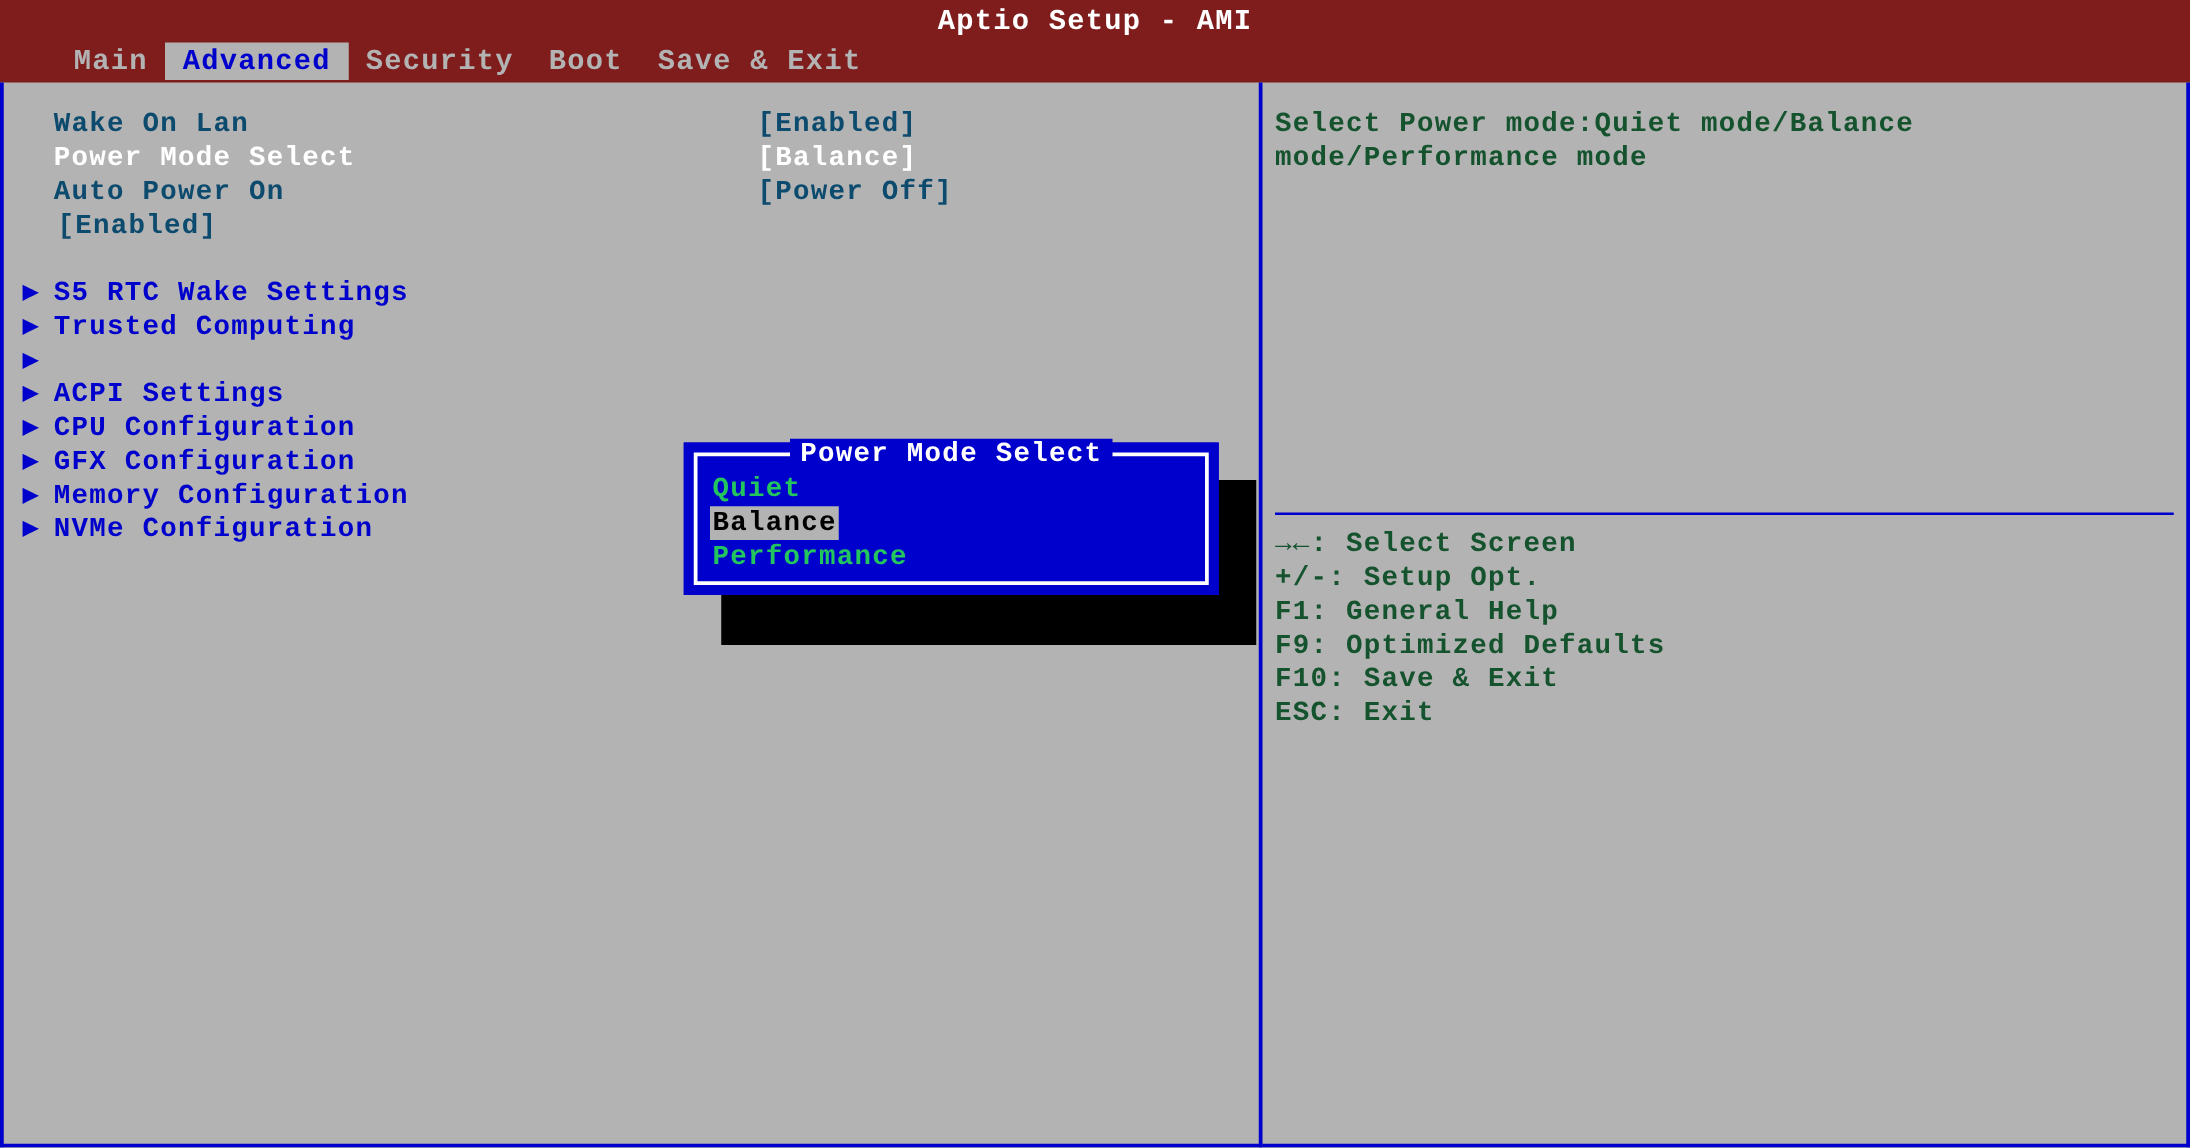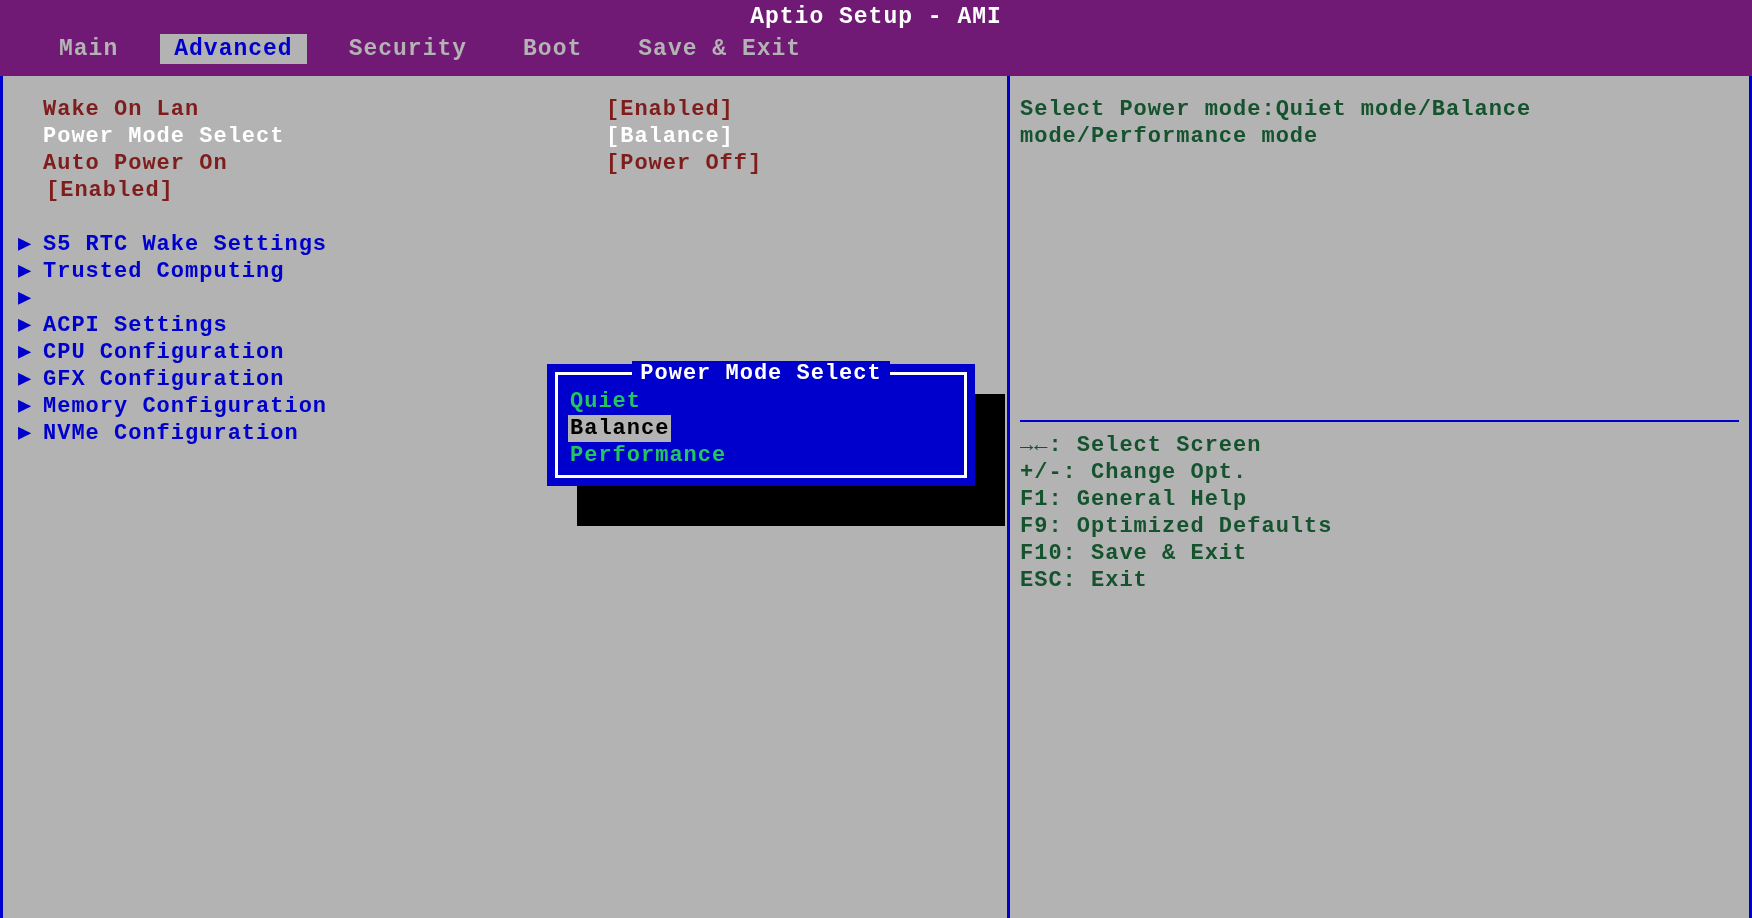"Aptio Setup - AMI" .header-bar { background: #701a75 -> #7f1d1d; height: 76px -> 66px }
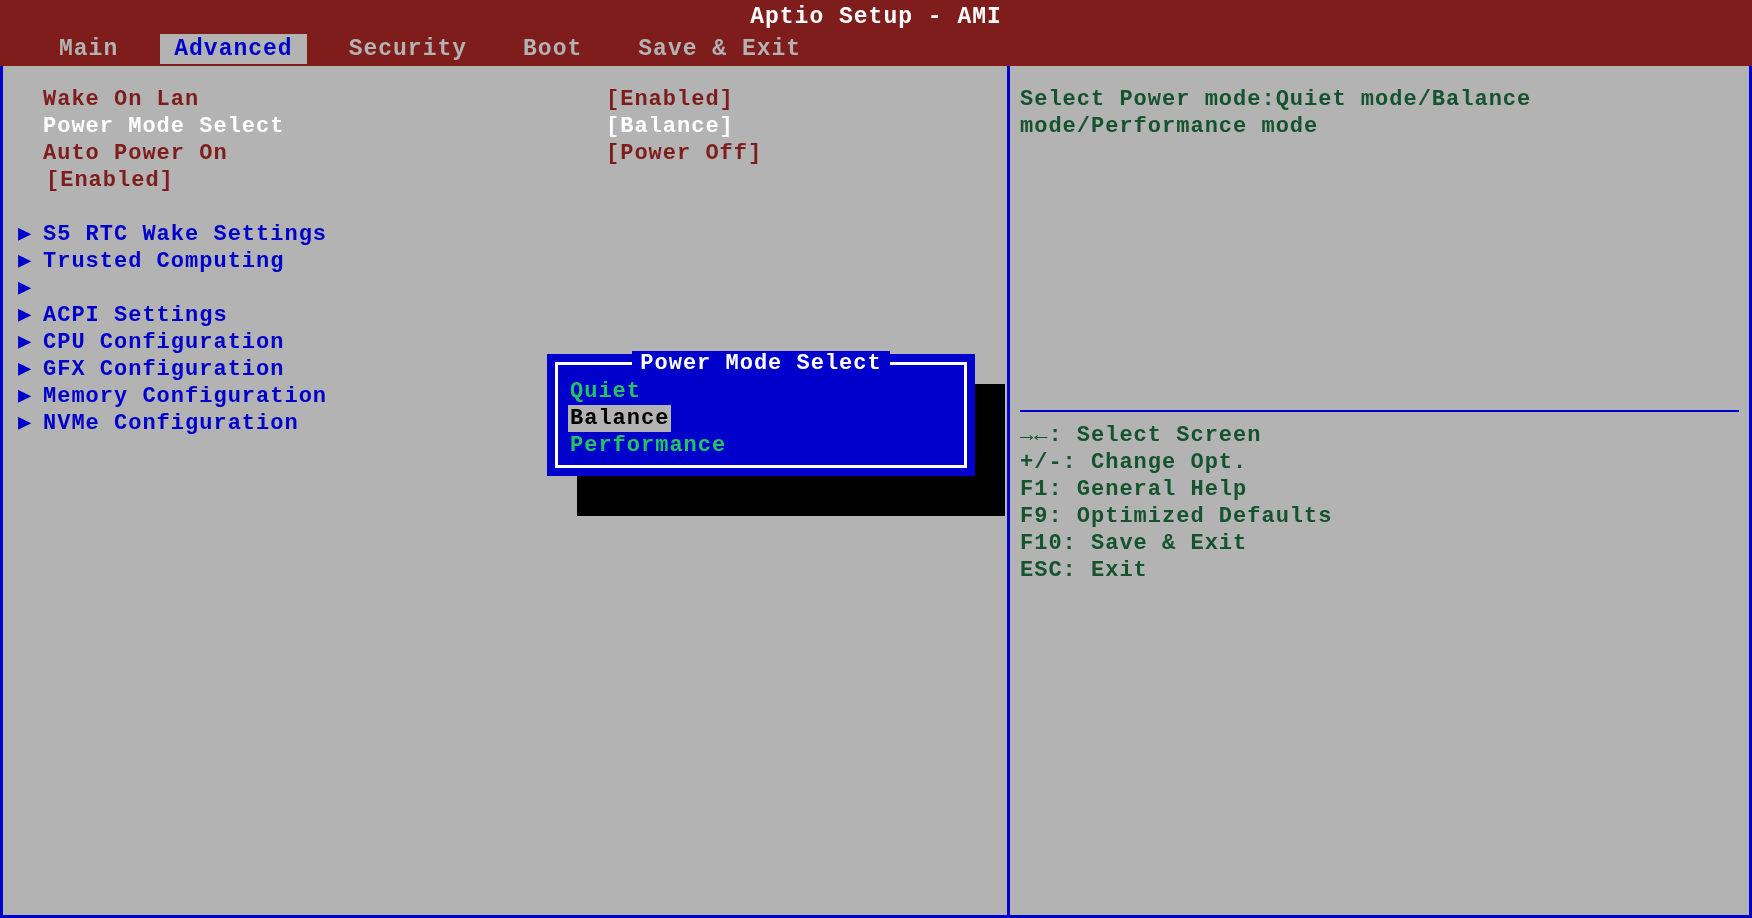"Main" .tabs { gap: 28px -> none }
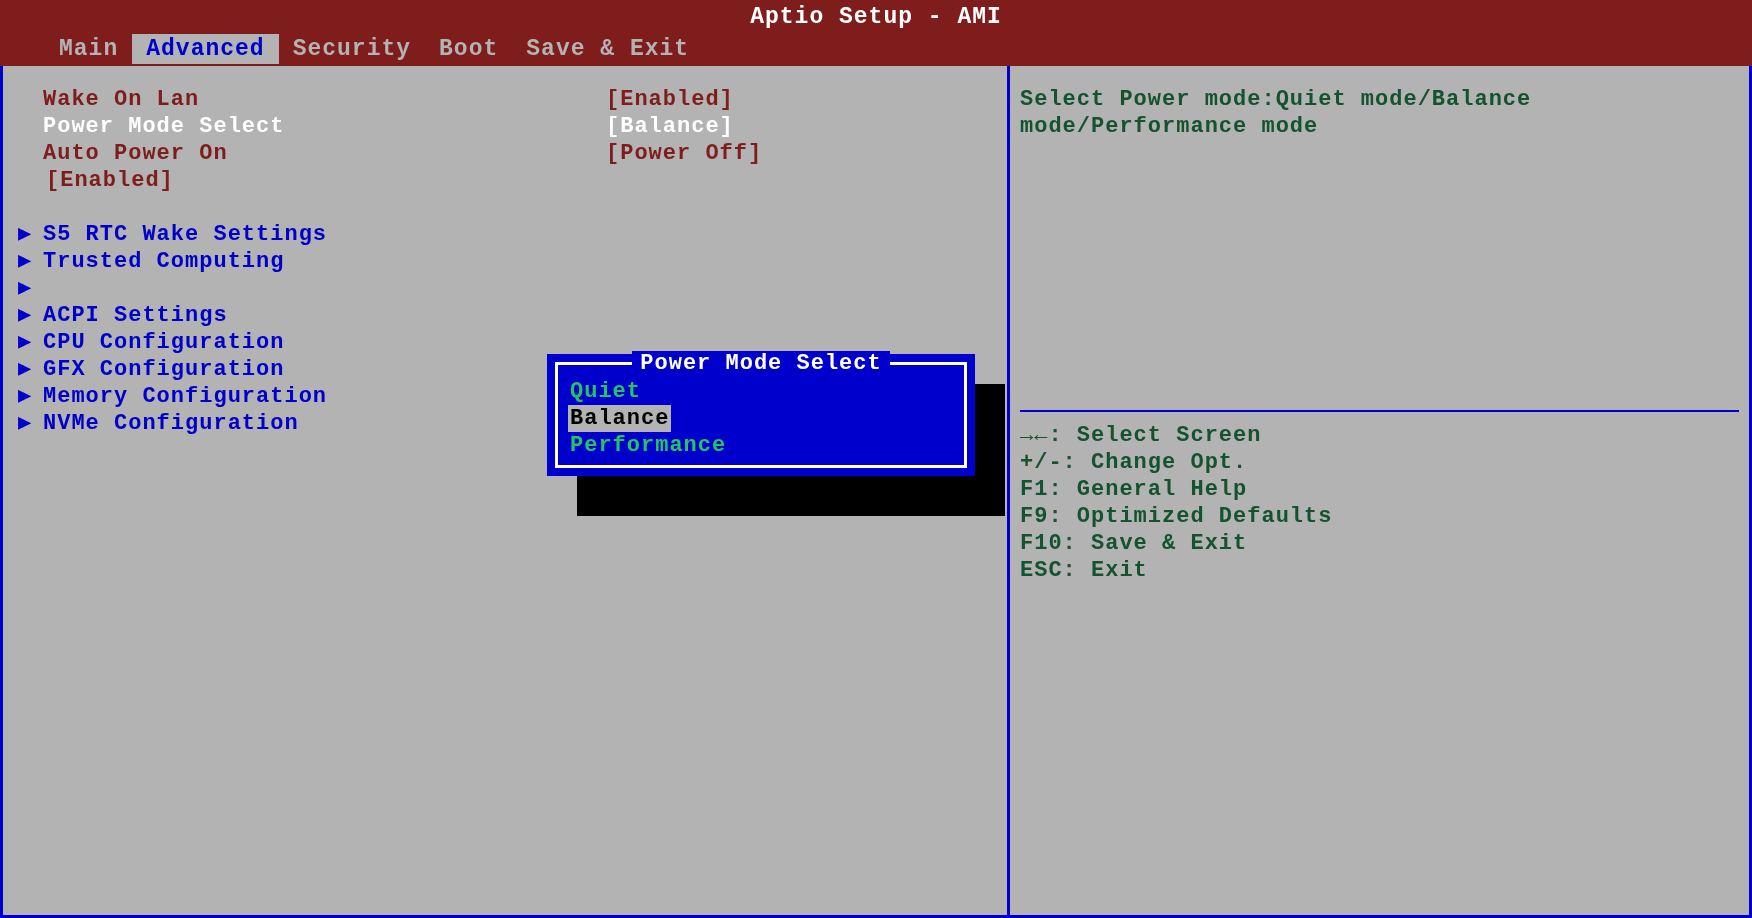"Wake On Lan" .setting-row { color: #7f1d1d -> #0c4a6e }
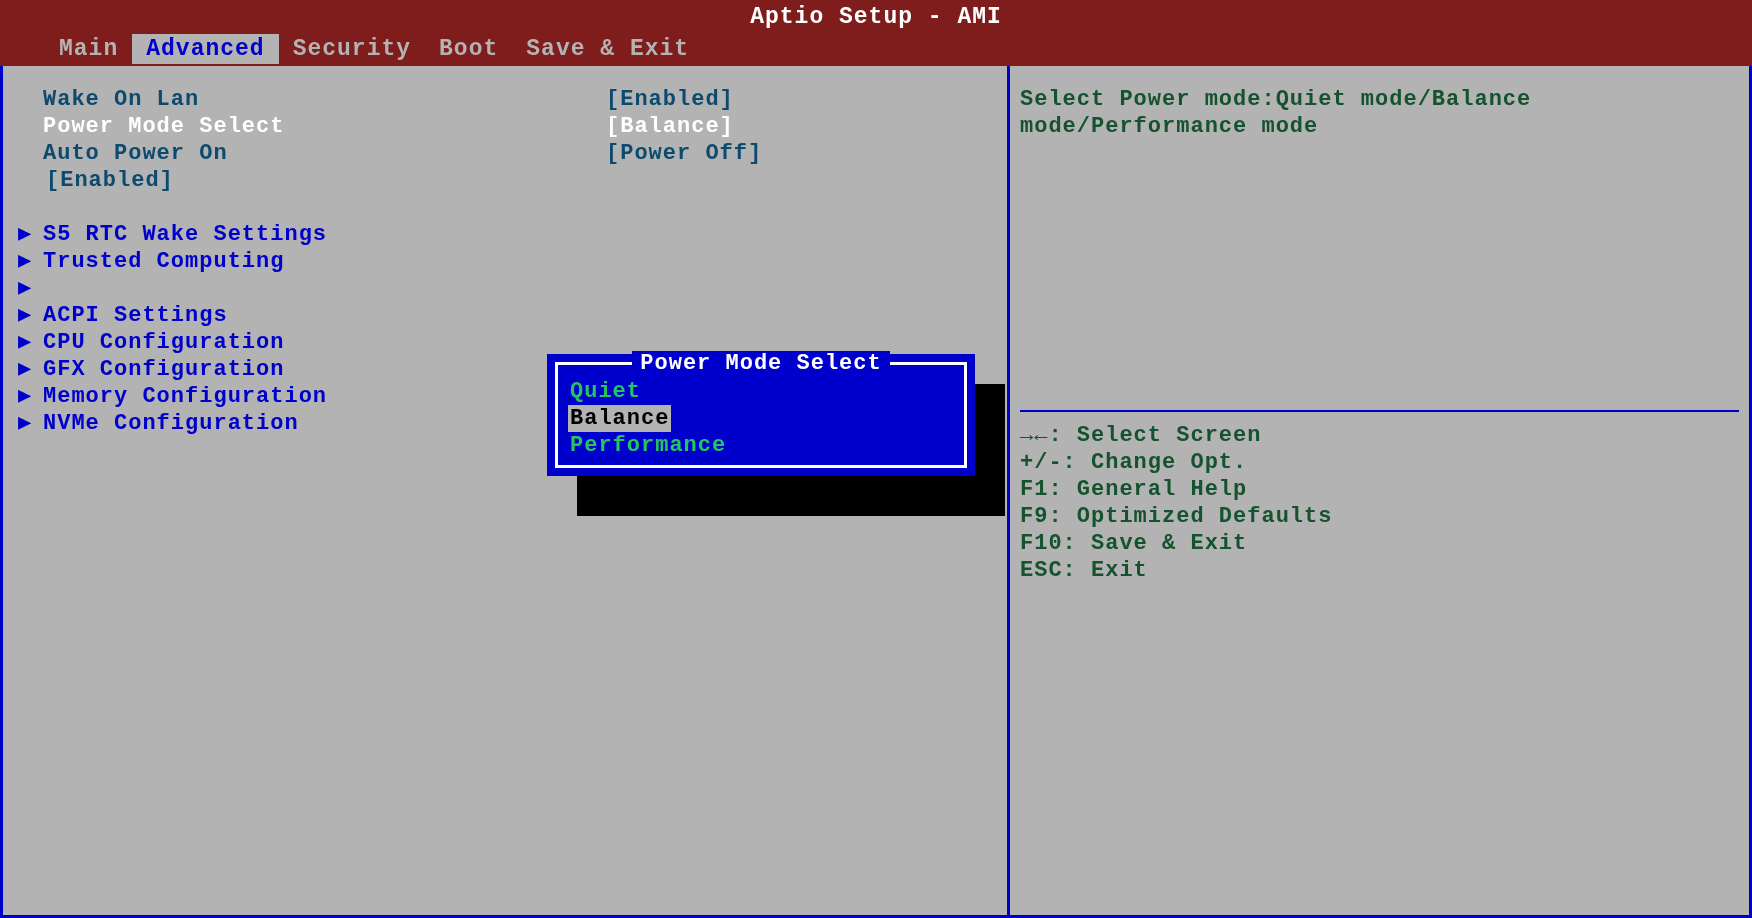"+/-: Change Opt." div.key-help { text: Change -> Setup }
